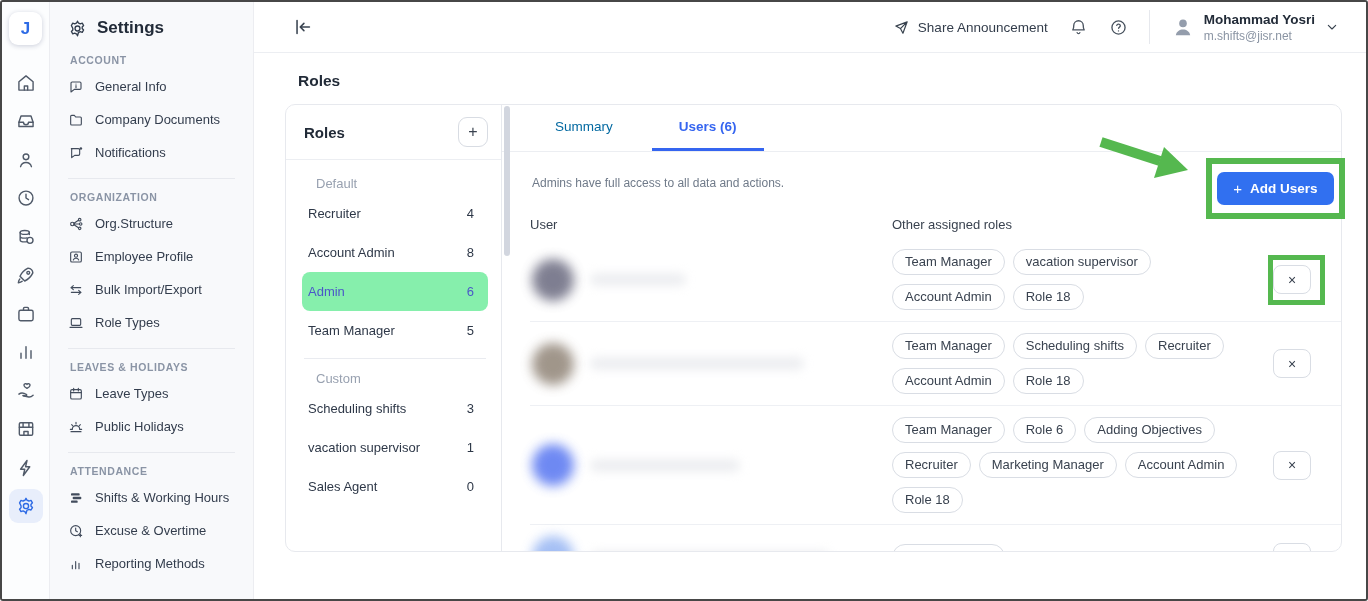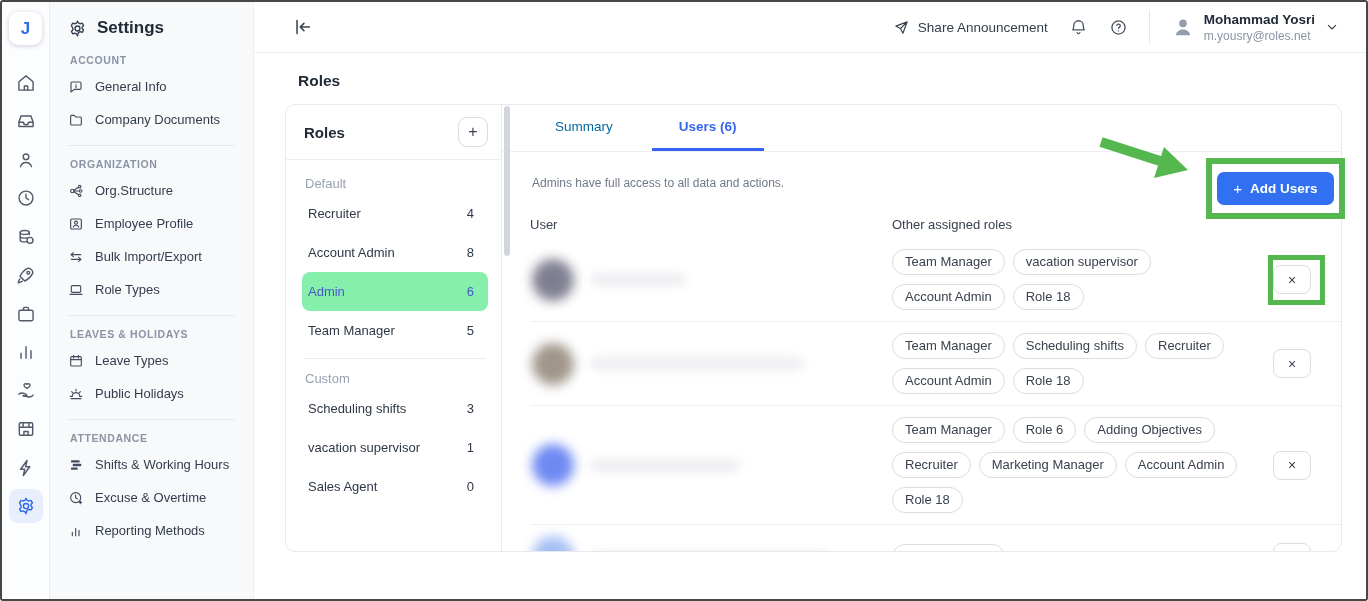"m.yousry@roles.net" div.p-email { text: m.yousry@roles.net -> m.shifts@jisr.net }
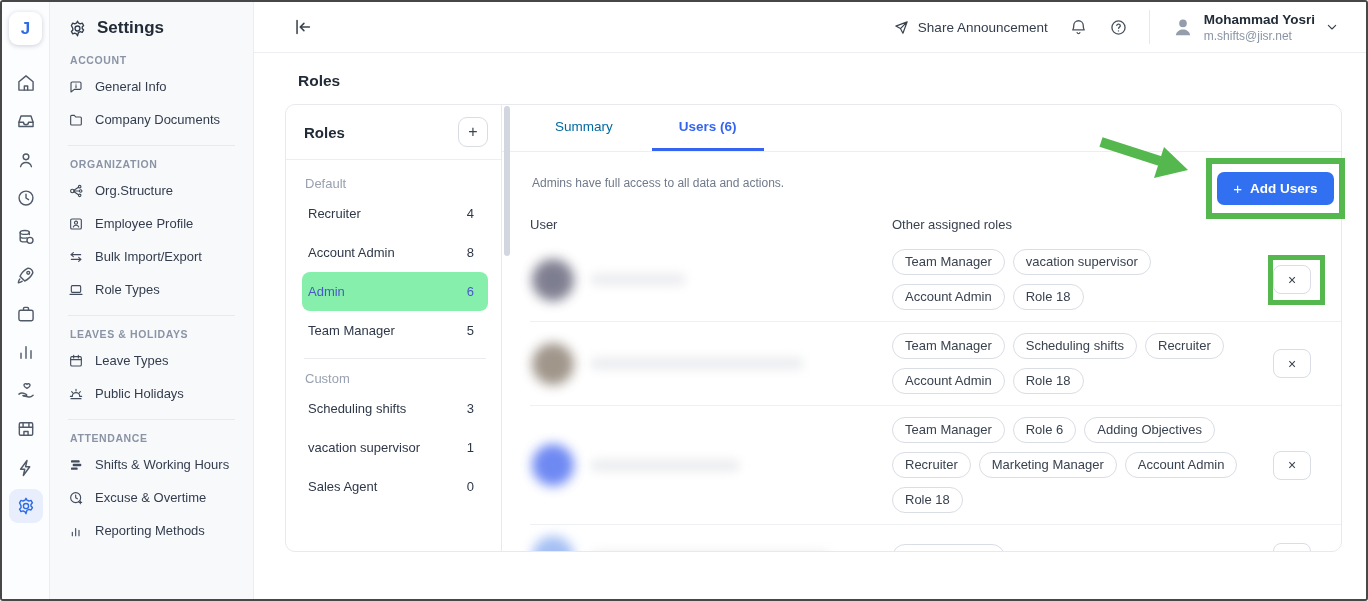"Notifications" div.sb-item { html: none -> <div> <span> <svg> <path></path> <circle></circle> </svg> </span> <span>Notifications</span> </div> }
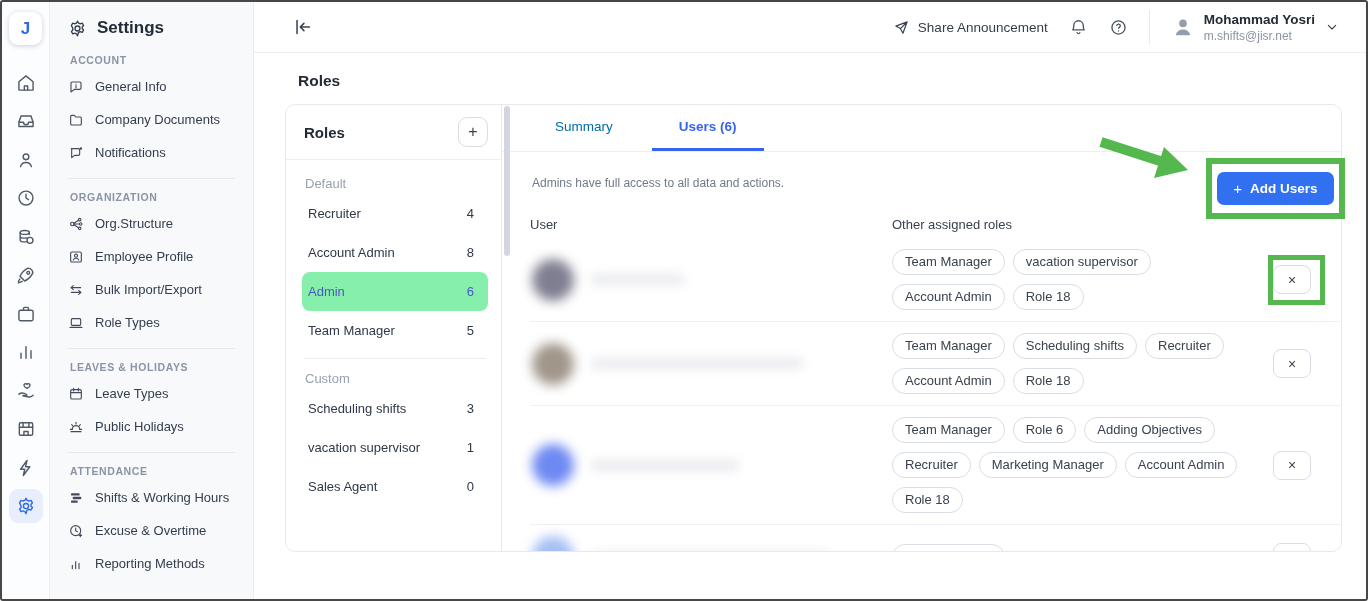"Default" .group-label { margin: 12px 2px 3px 3px -> 12px 2px 3px 14px }
